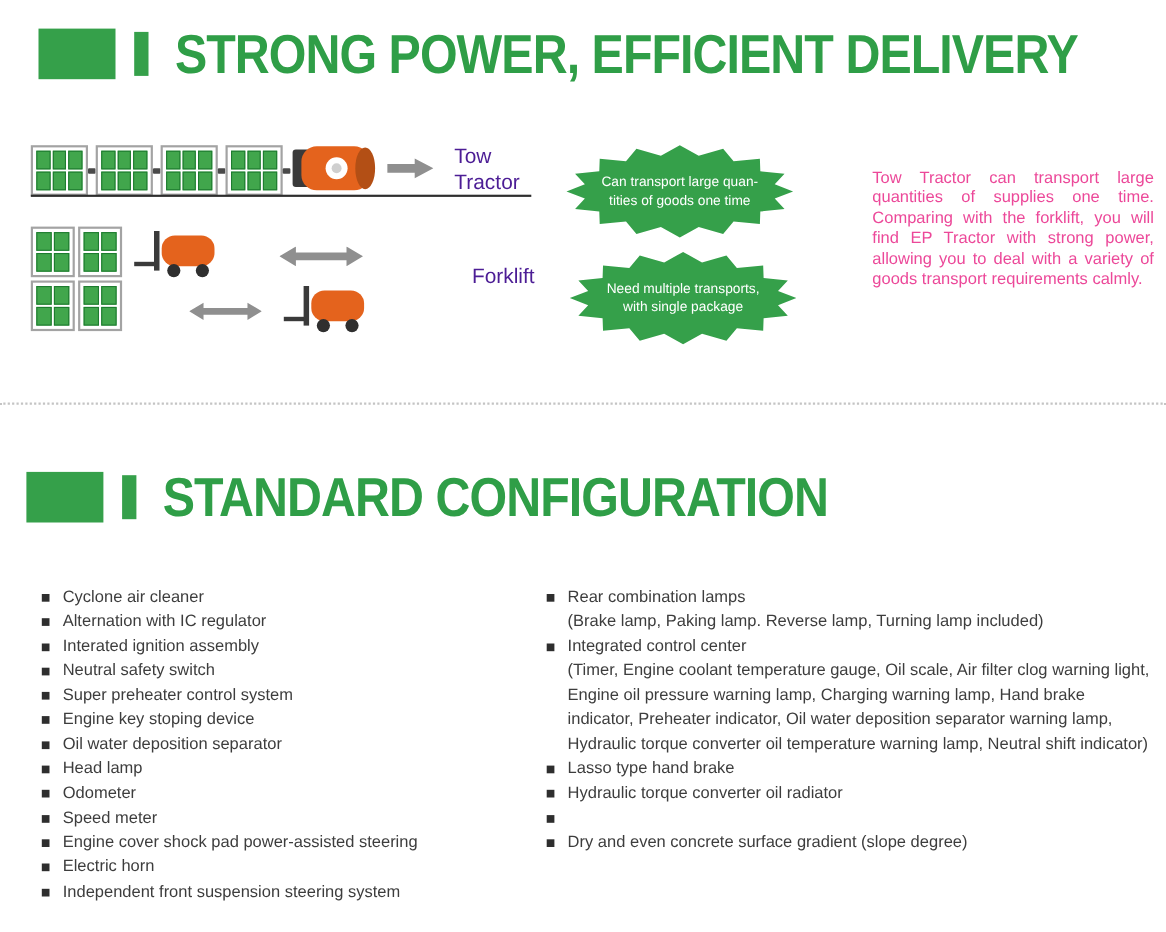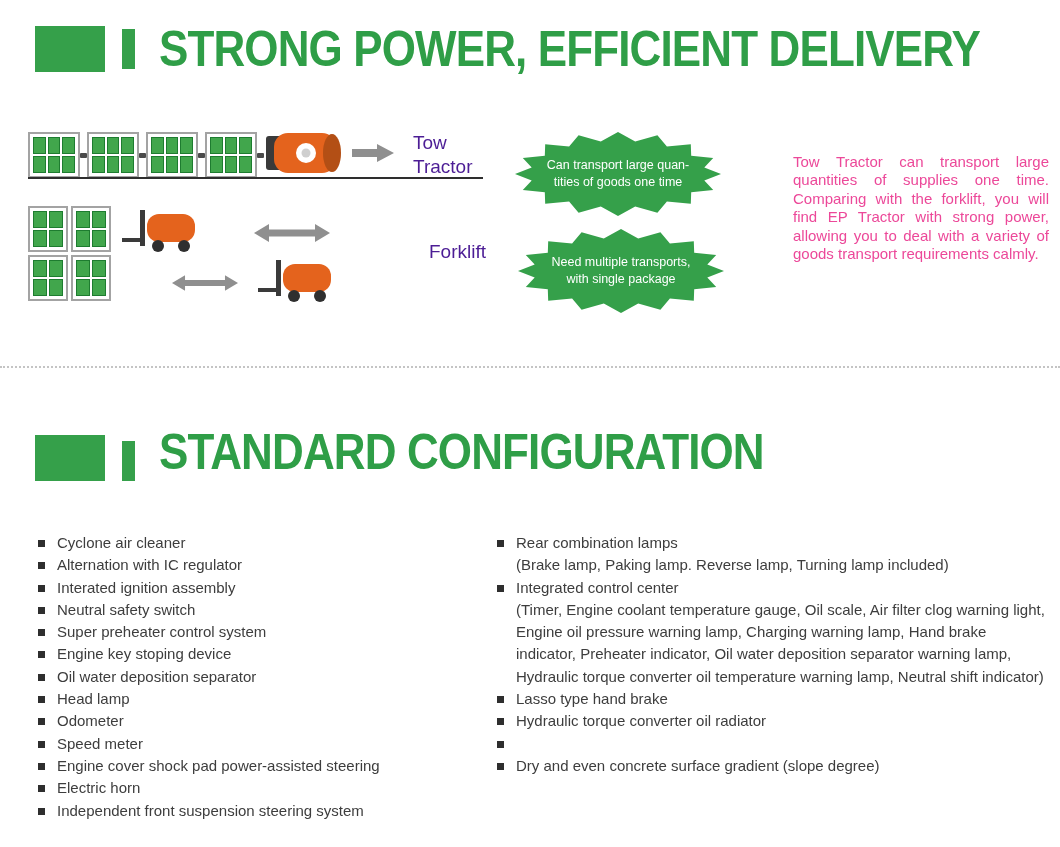"STANDARD CONFIGURATION" div.sec-hdr { align-items: flex-end -> none; left: 35px -> 24px }
